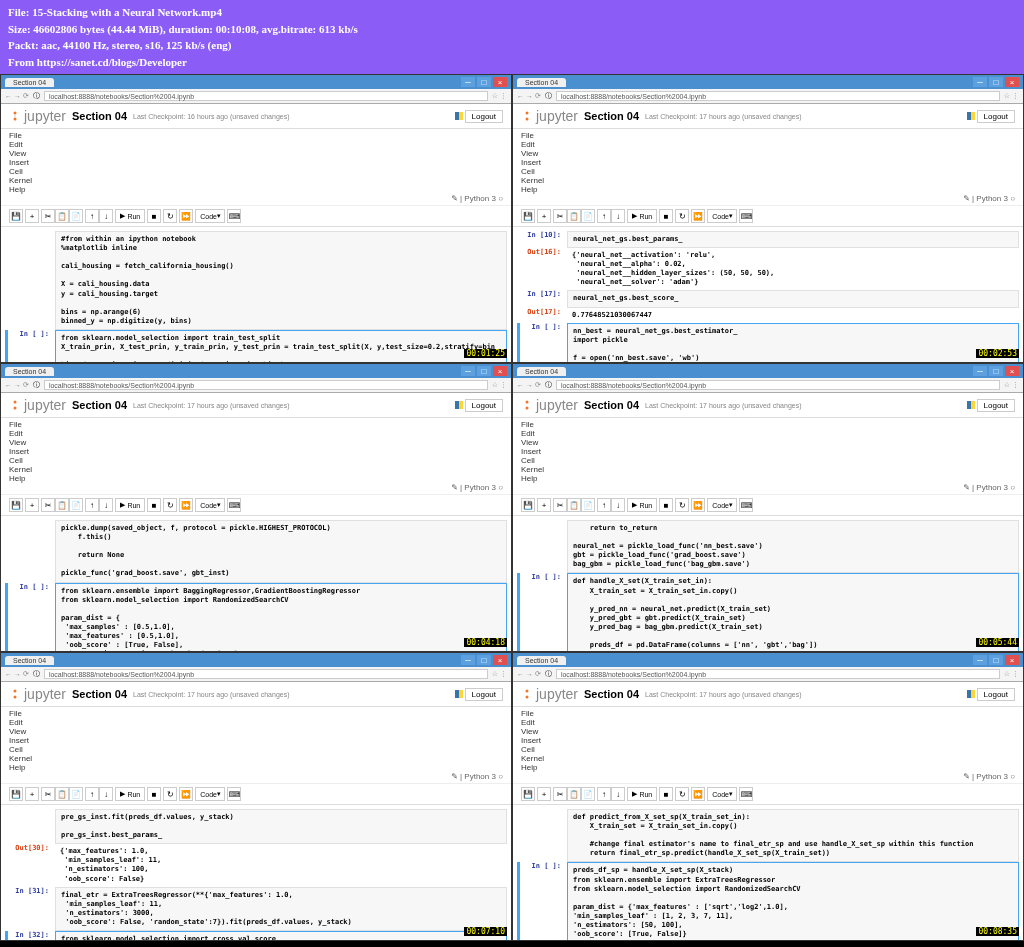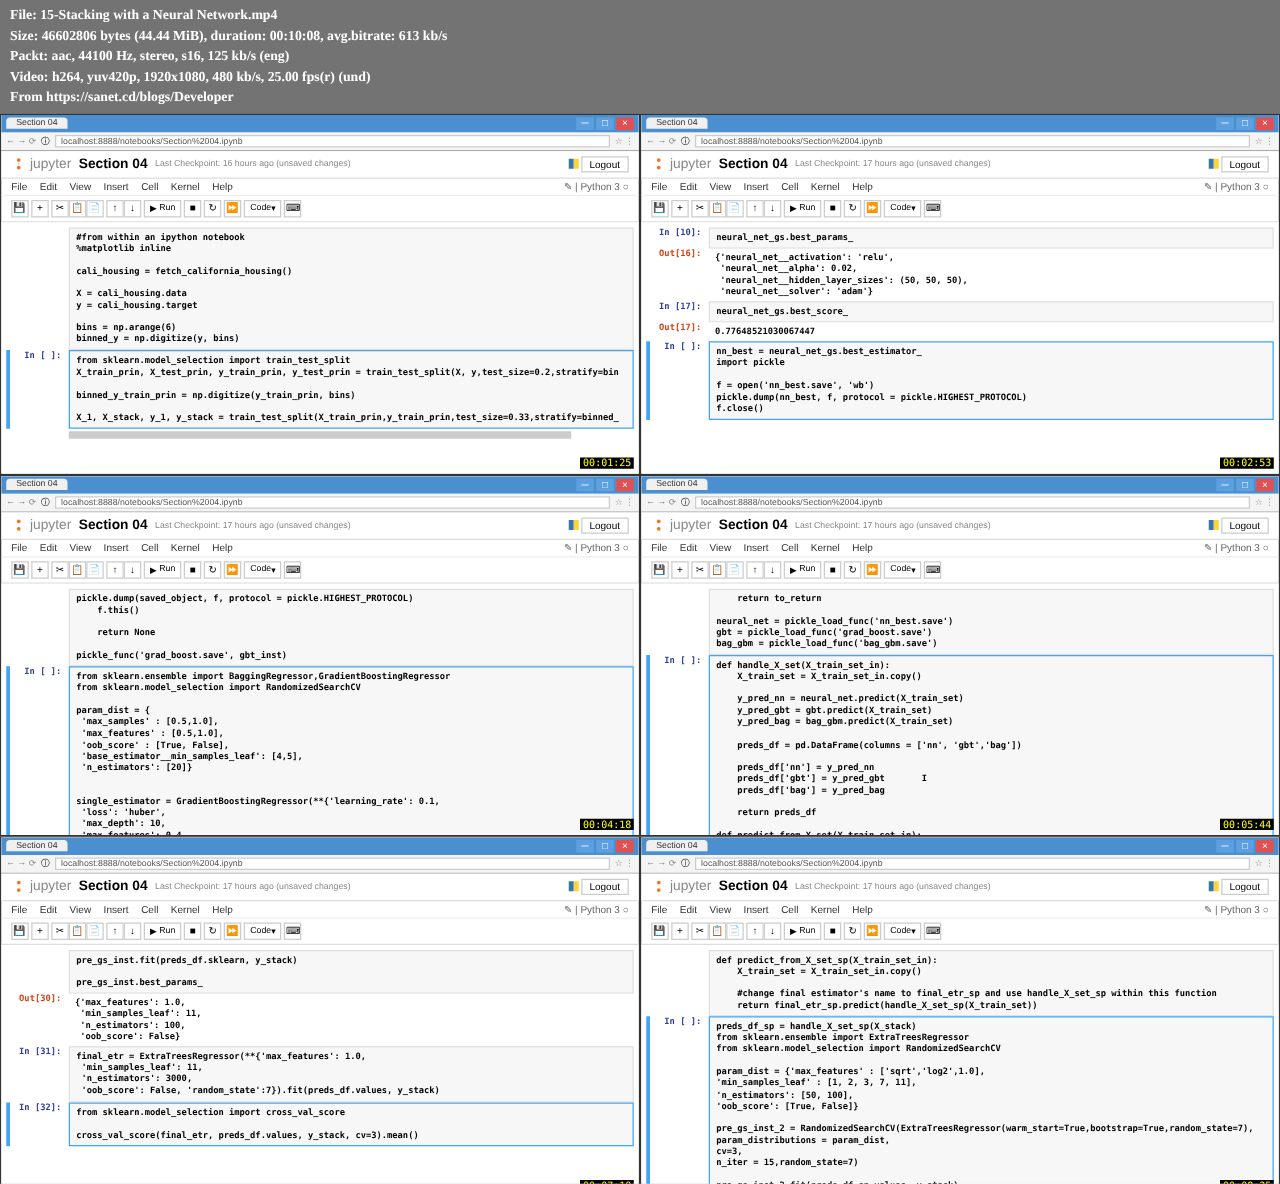"File: 15-Stacking with a Neural" .header-info { background: #737373 -> #8b5cf6 }
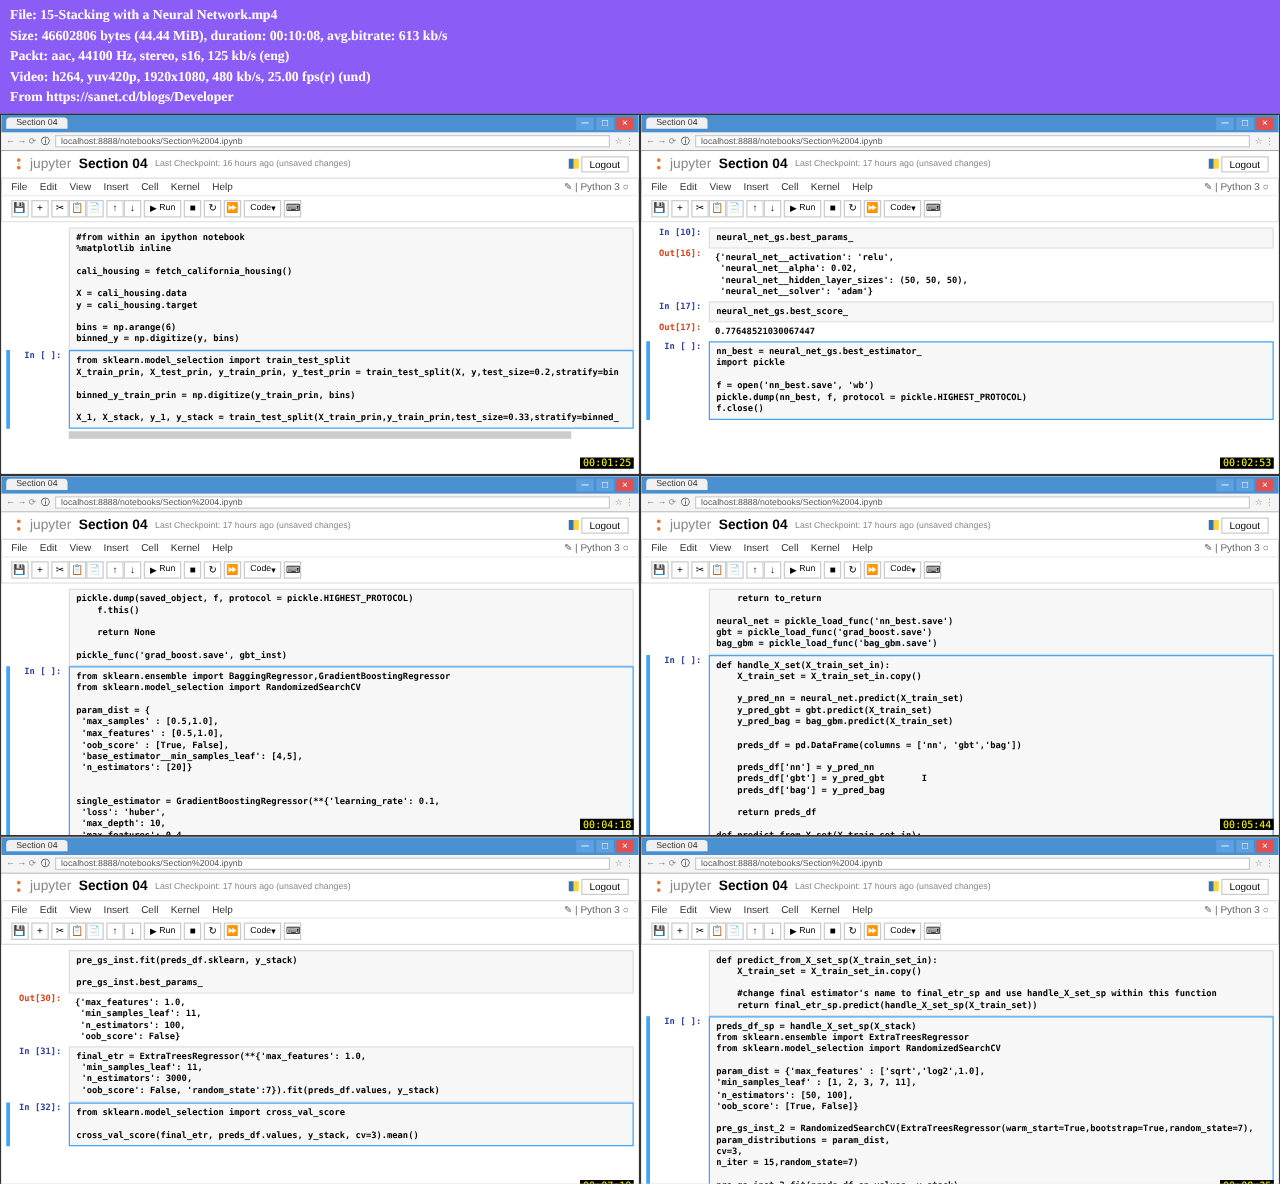"Video: h264, yuv420p, 1920x1080, 480" div { html: <div><span>Video: </span><span>h264, yuv420p, 1920x1080, 480 kb/s, 25.00 fps(r) (und)</span></div> -> none }
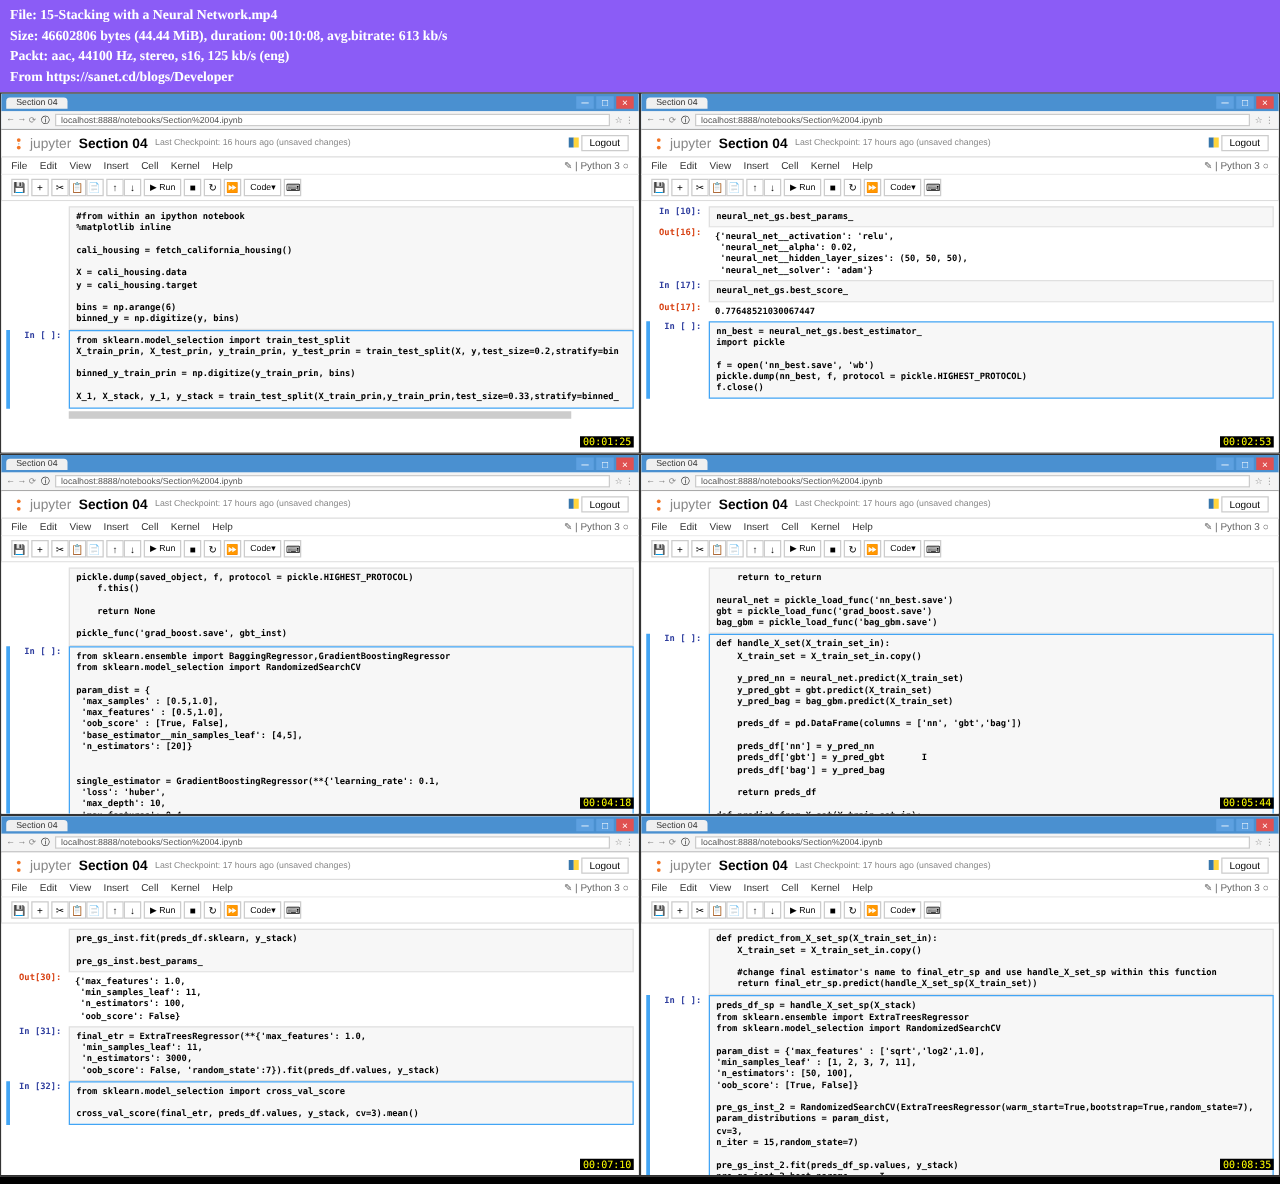"jupyter" .jupyter-logo { font-size: 11px -> 14px }
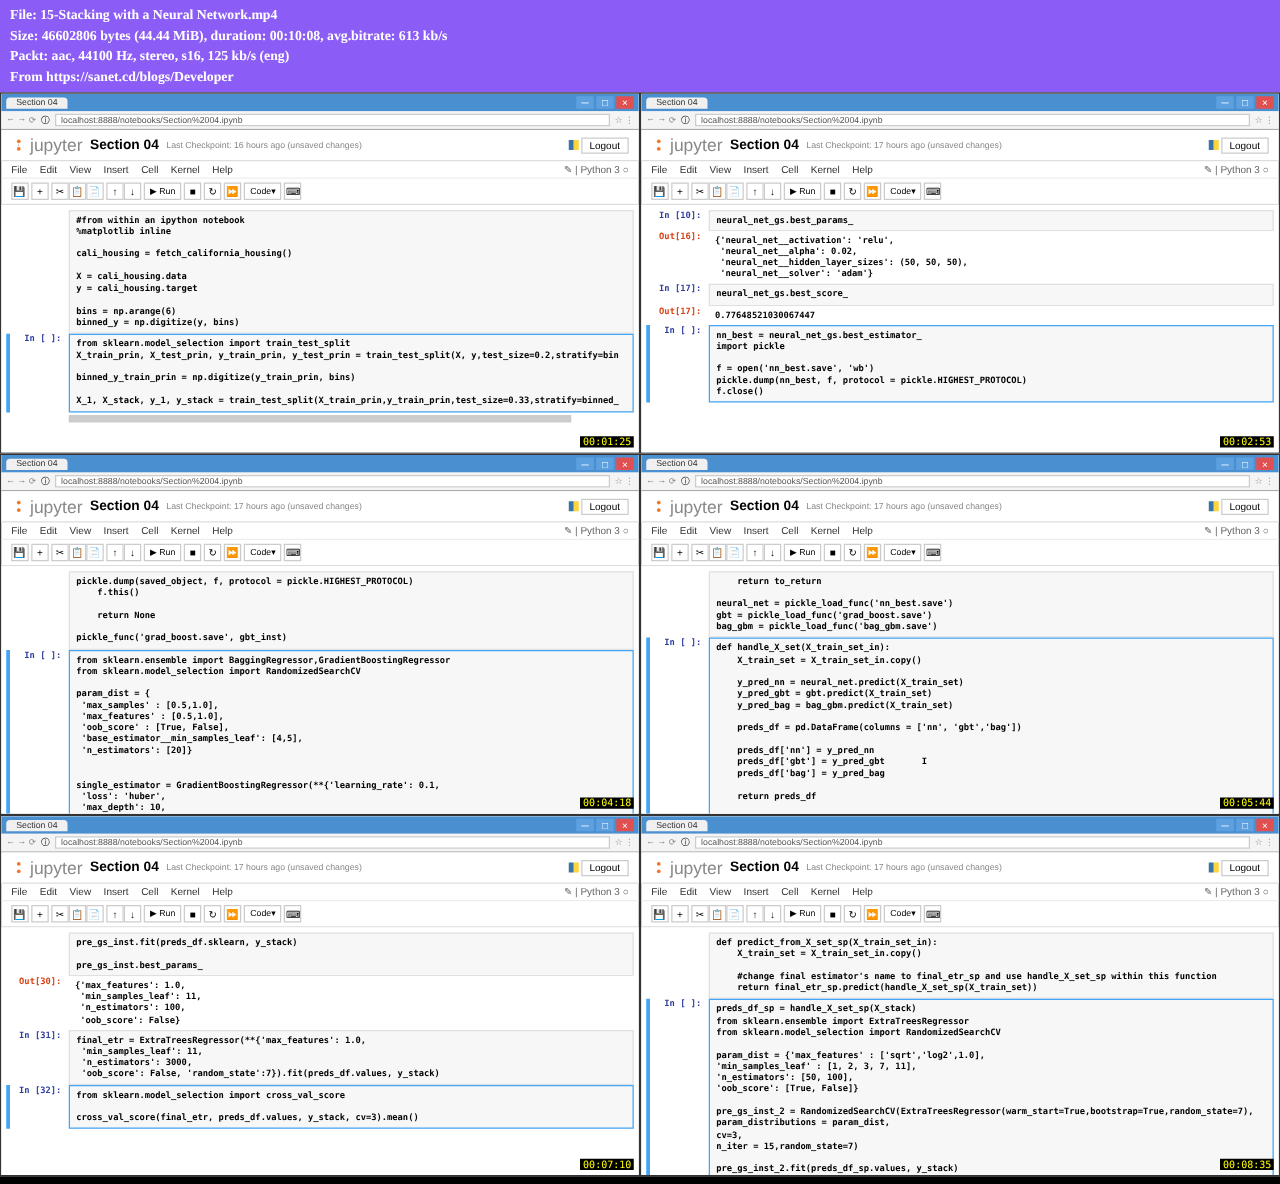"File" .menubar { flex-direction: none -> column; gap: 10px -> none }
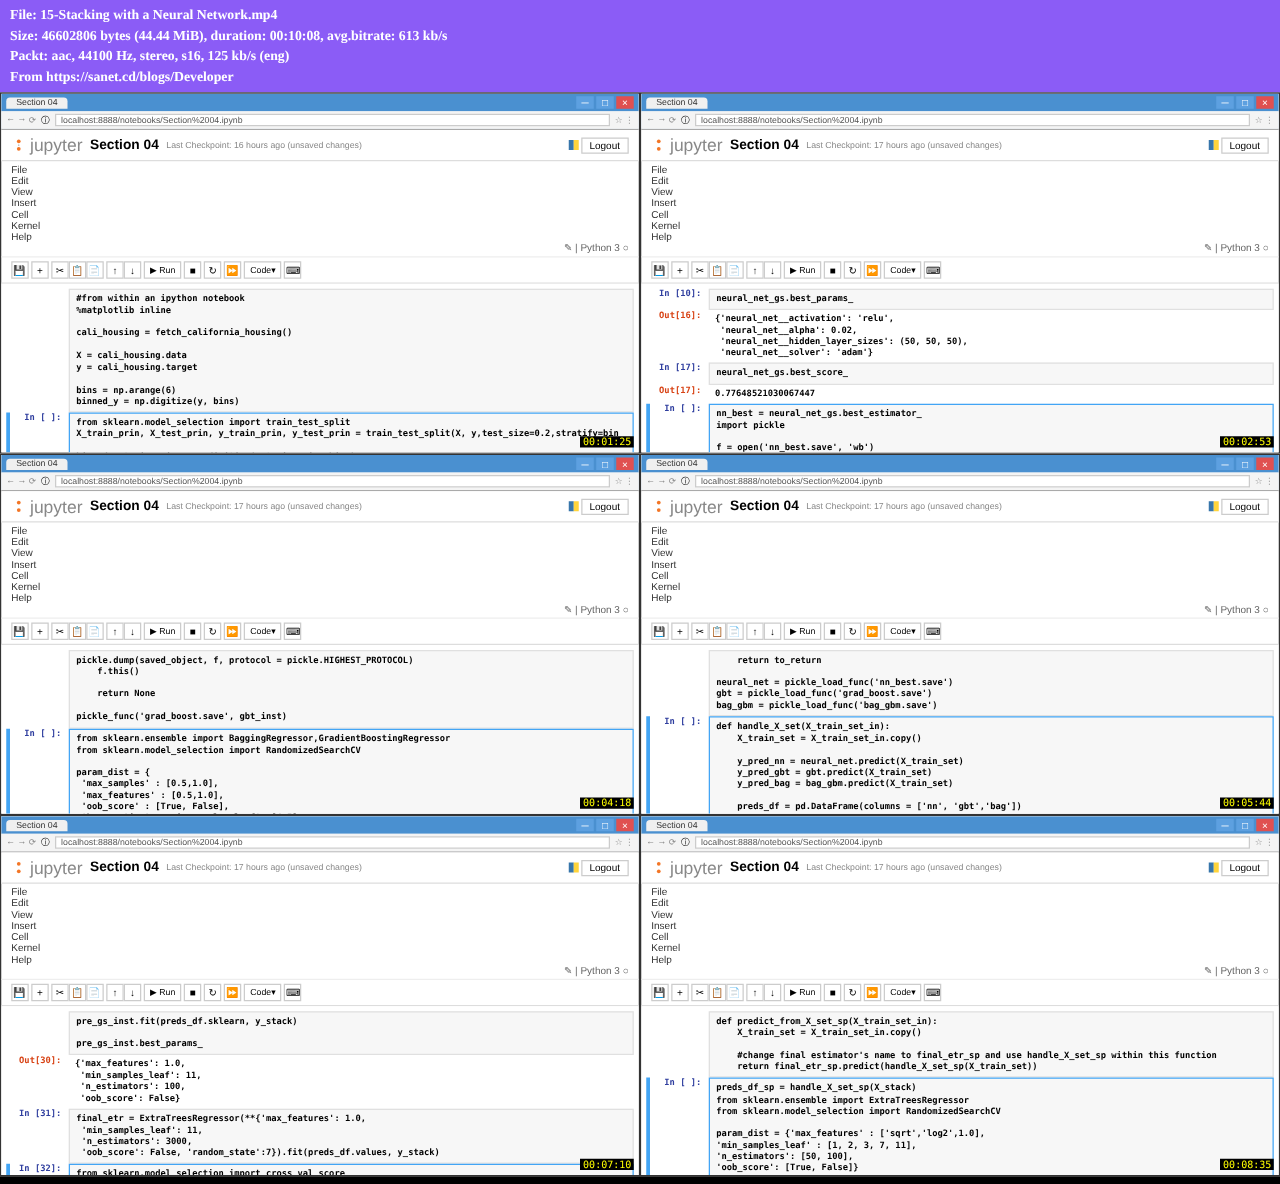"pre_gs_inst.fit(preds_df.sklearn," div.cell-content { text: df.sklearn -> df.values }
